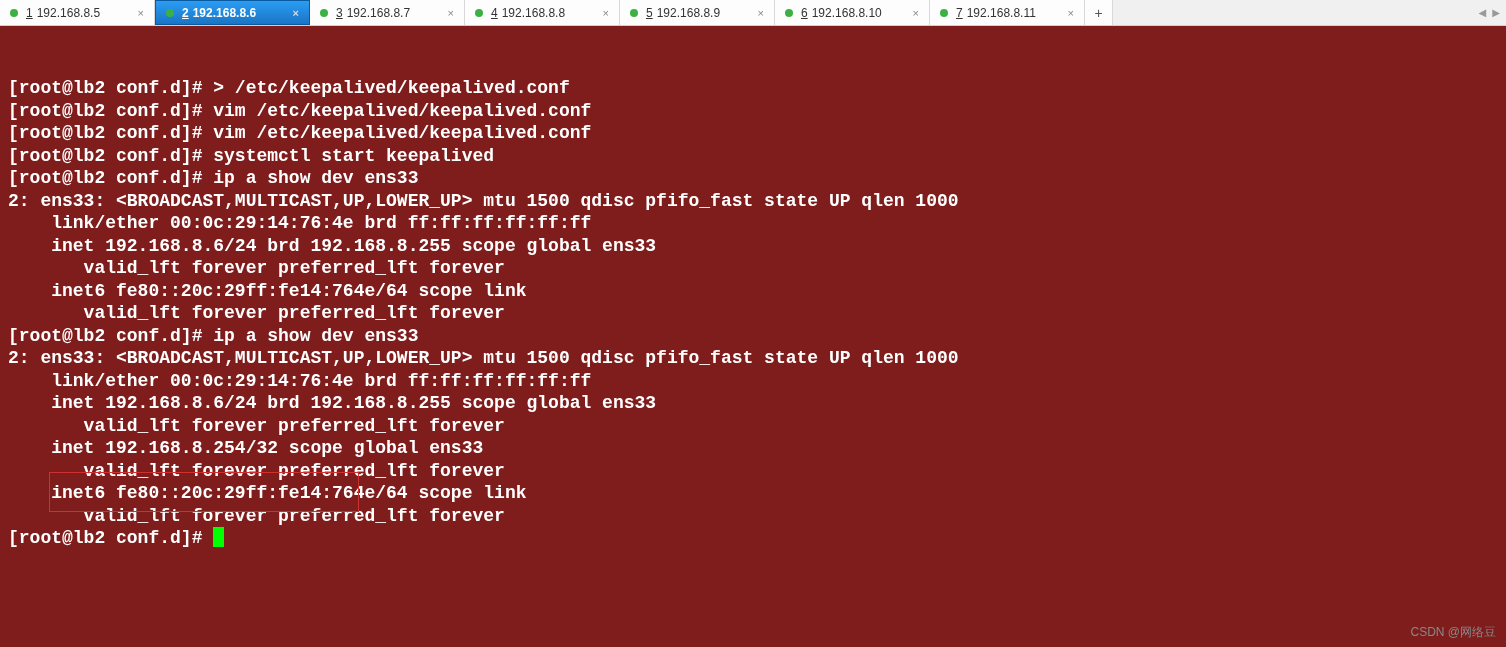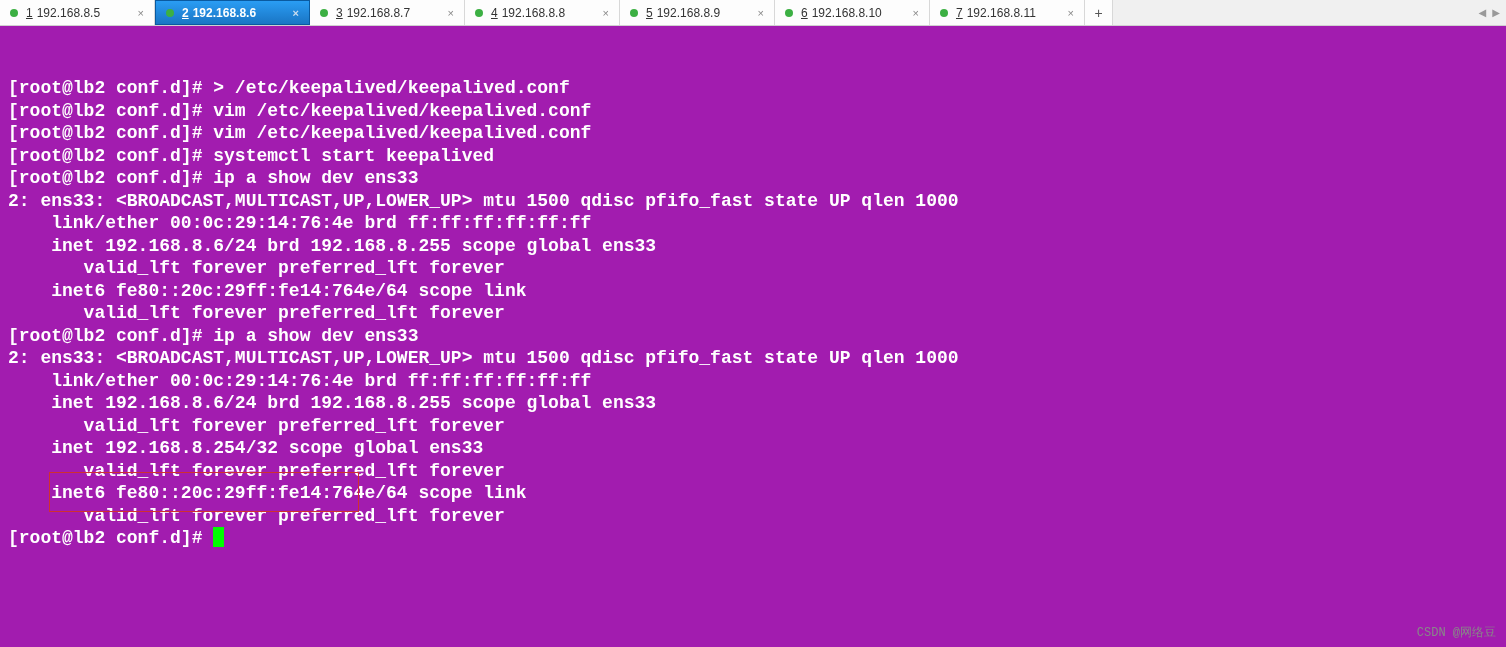"[root@lb2 conf.d]# >" .terminal { background: #a21caf -> #7f1d1d }
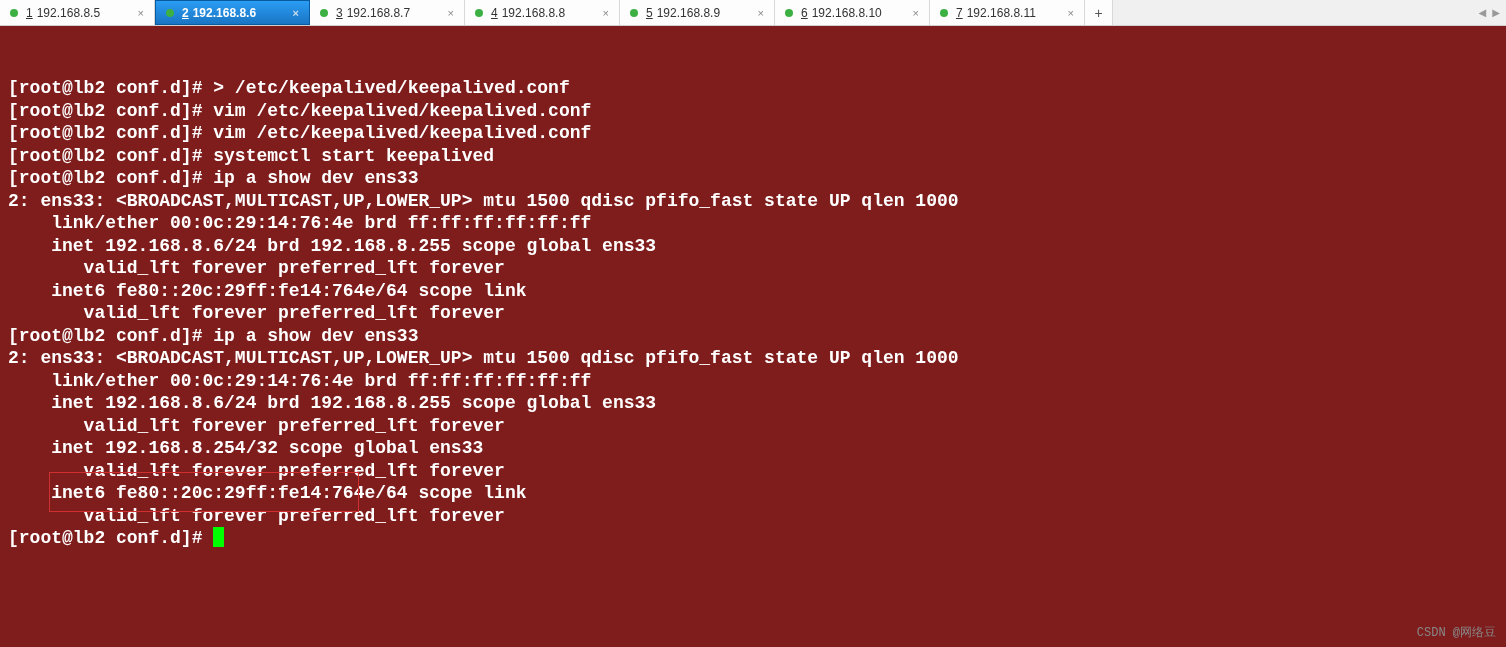"CSDN @网络豆" .watermark { font-family: Liberation Mono, monospace -> Liberation Sans, sans-serif }
